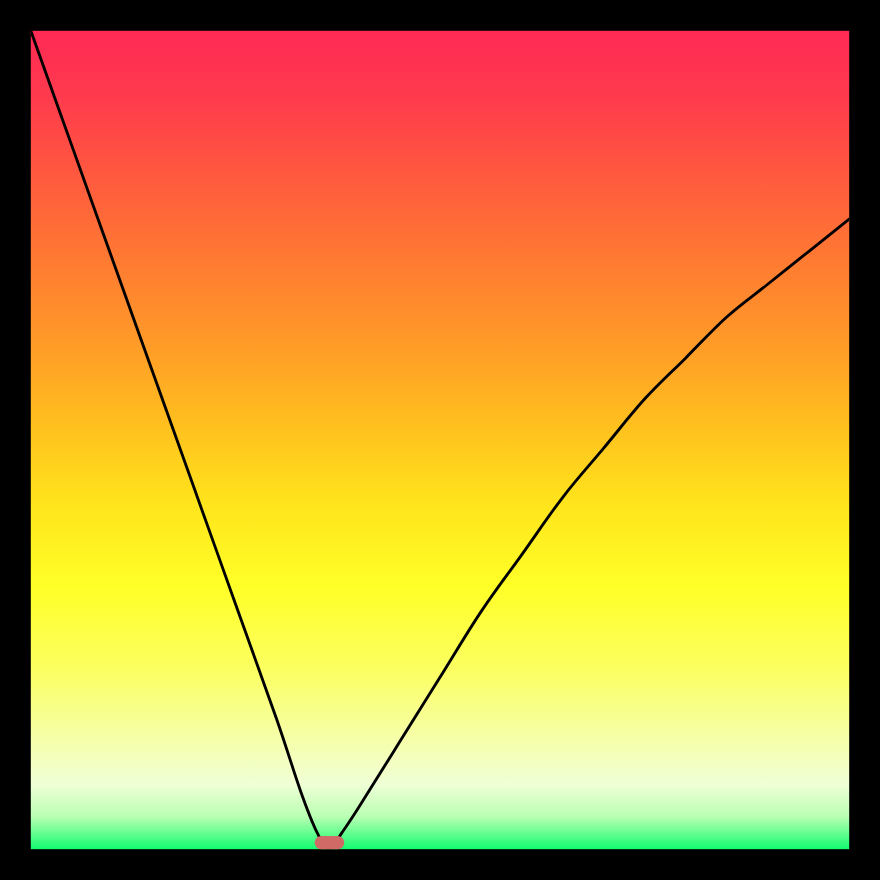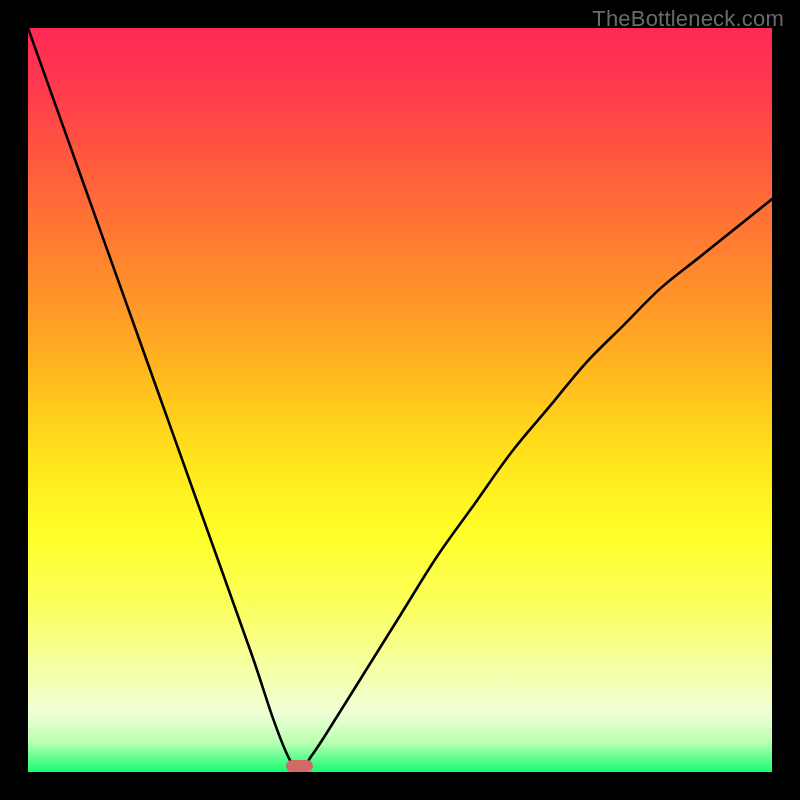"TheBottleneck.com" div.watermark { html: <div>TheBottleneck.com</div> -> none }
